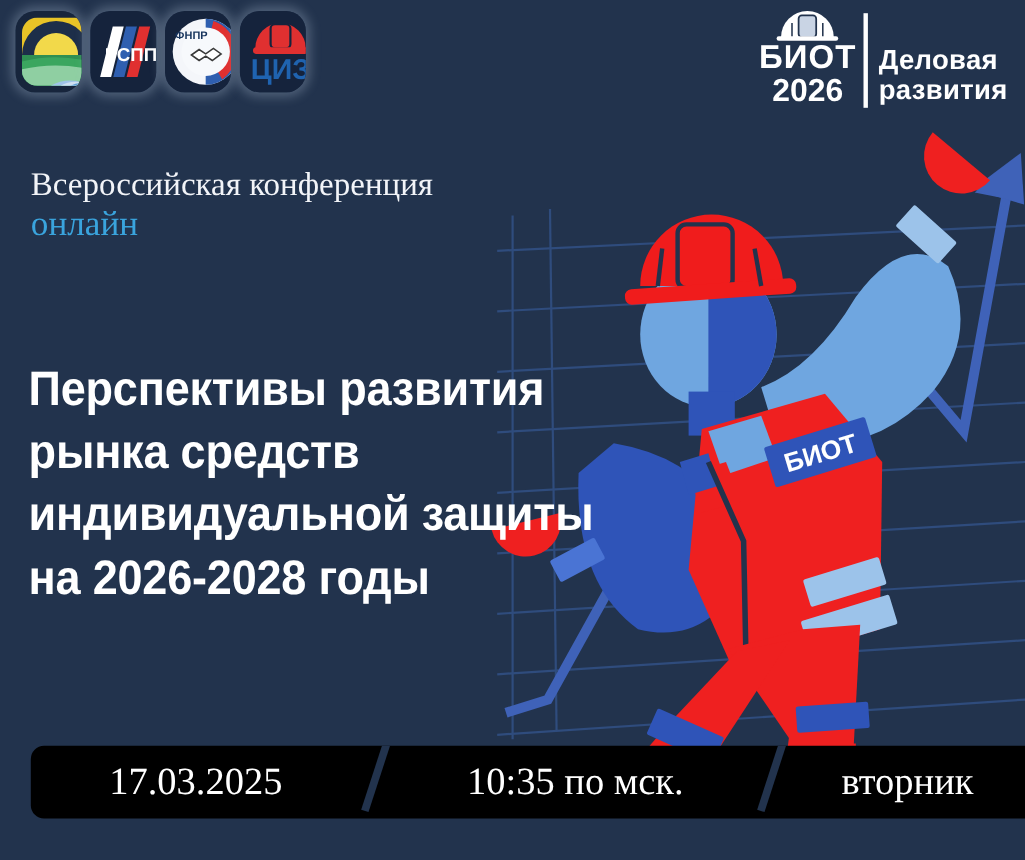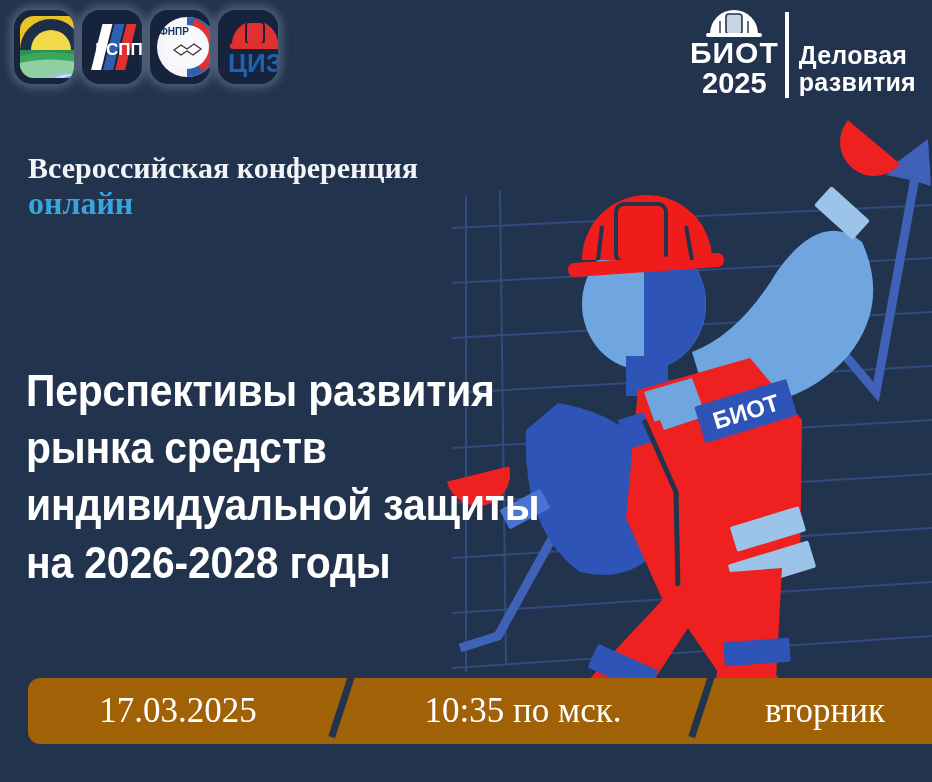"2025" div.biot-year { text: 2025 -> 2026 }
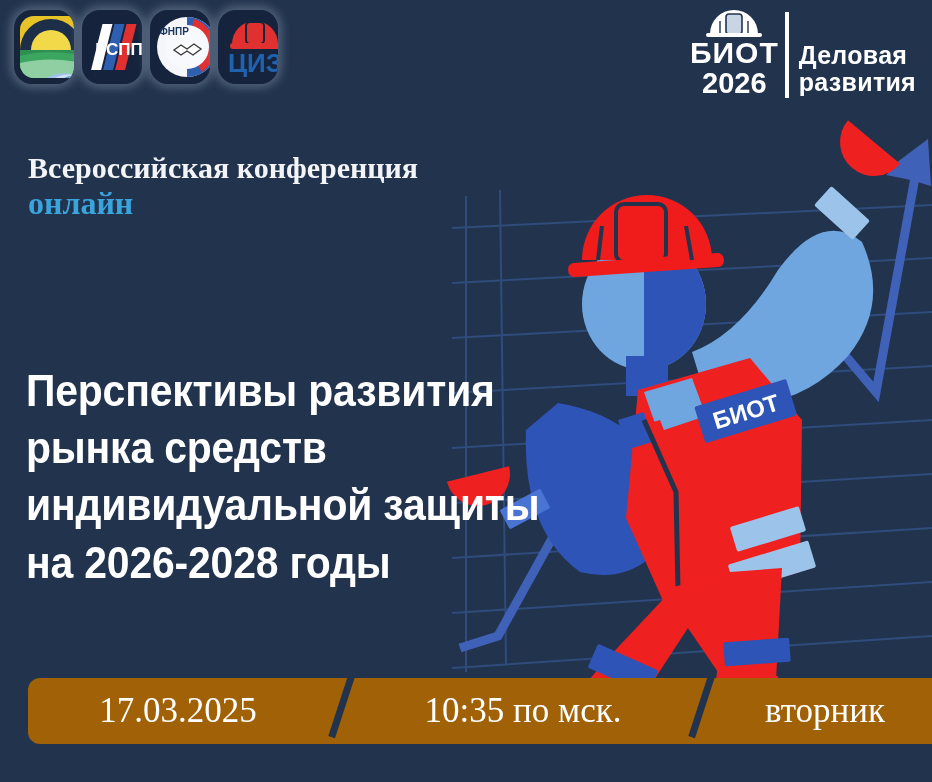"Всероссийская конференция" .kicker { font-weight: bold -> none }
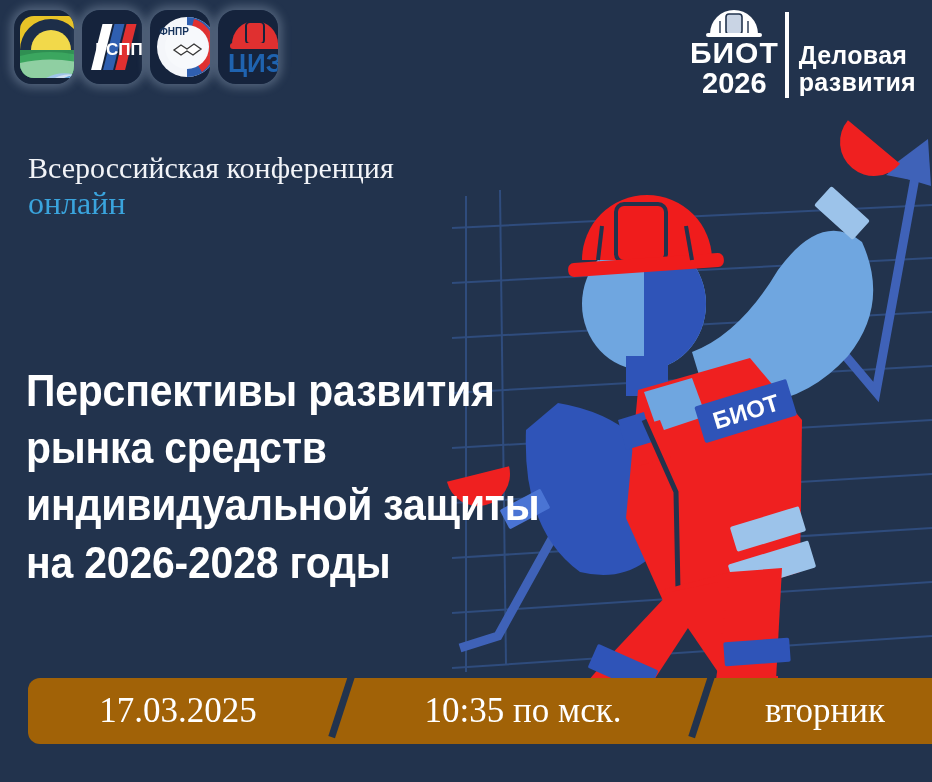"Перспективы развития" .headline { margin-top: 37px -> none }
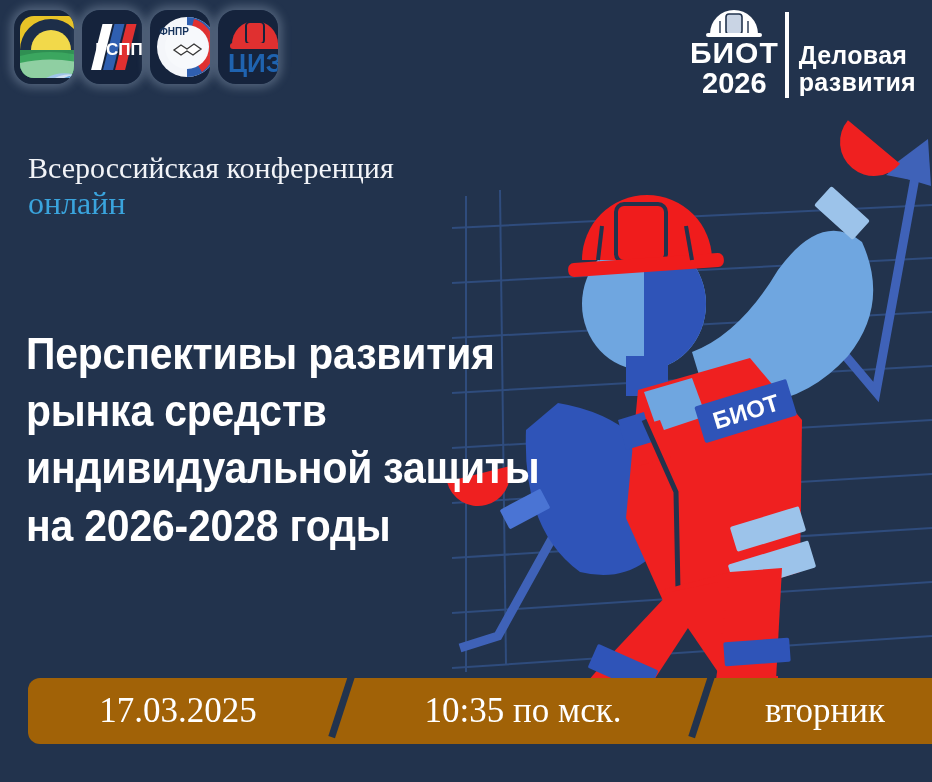"17.03.2025" .redbar { background: #a16207 -> #000000 }
